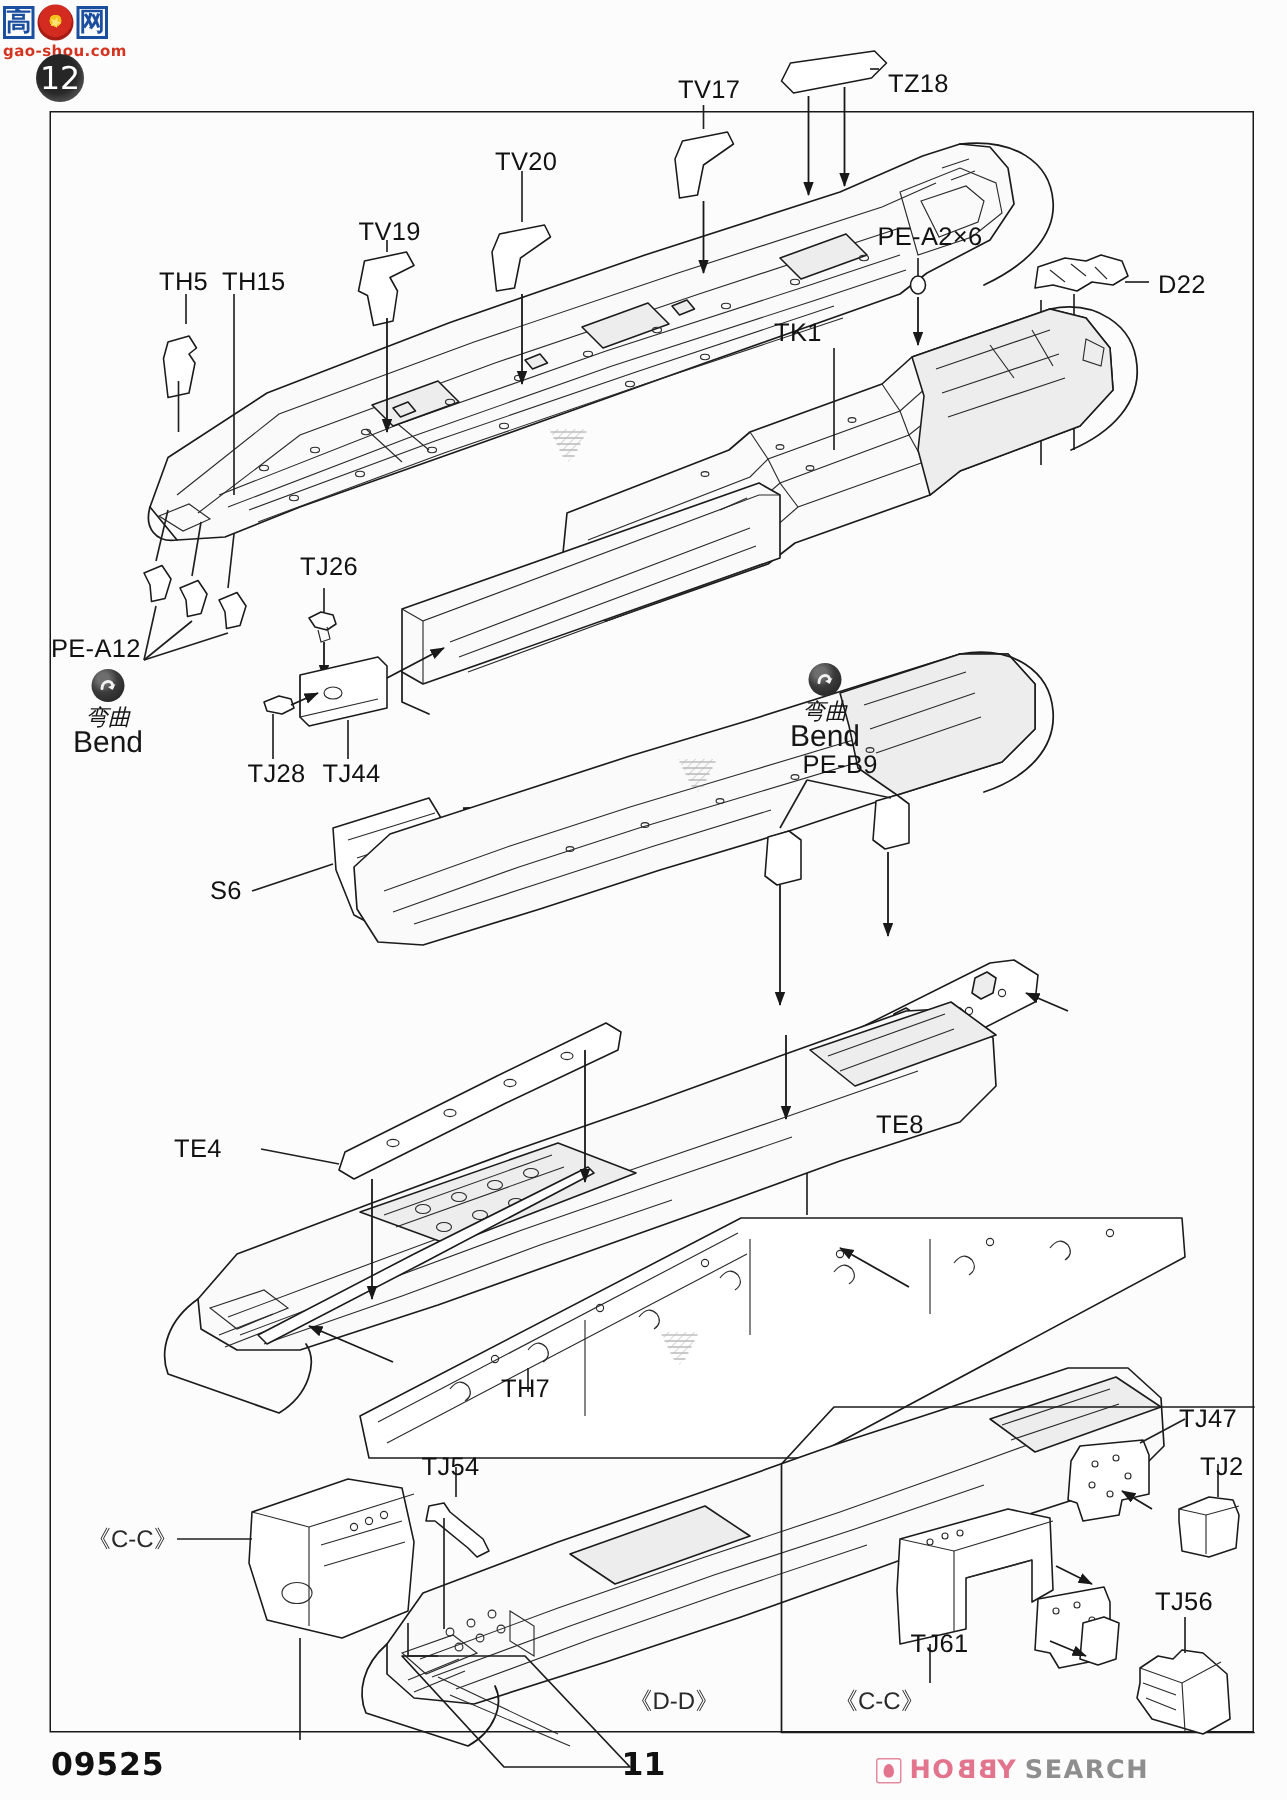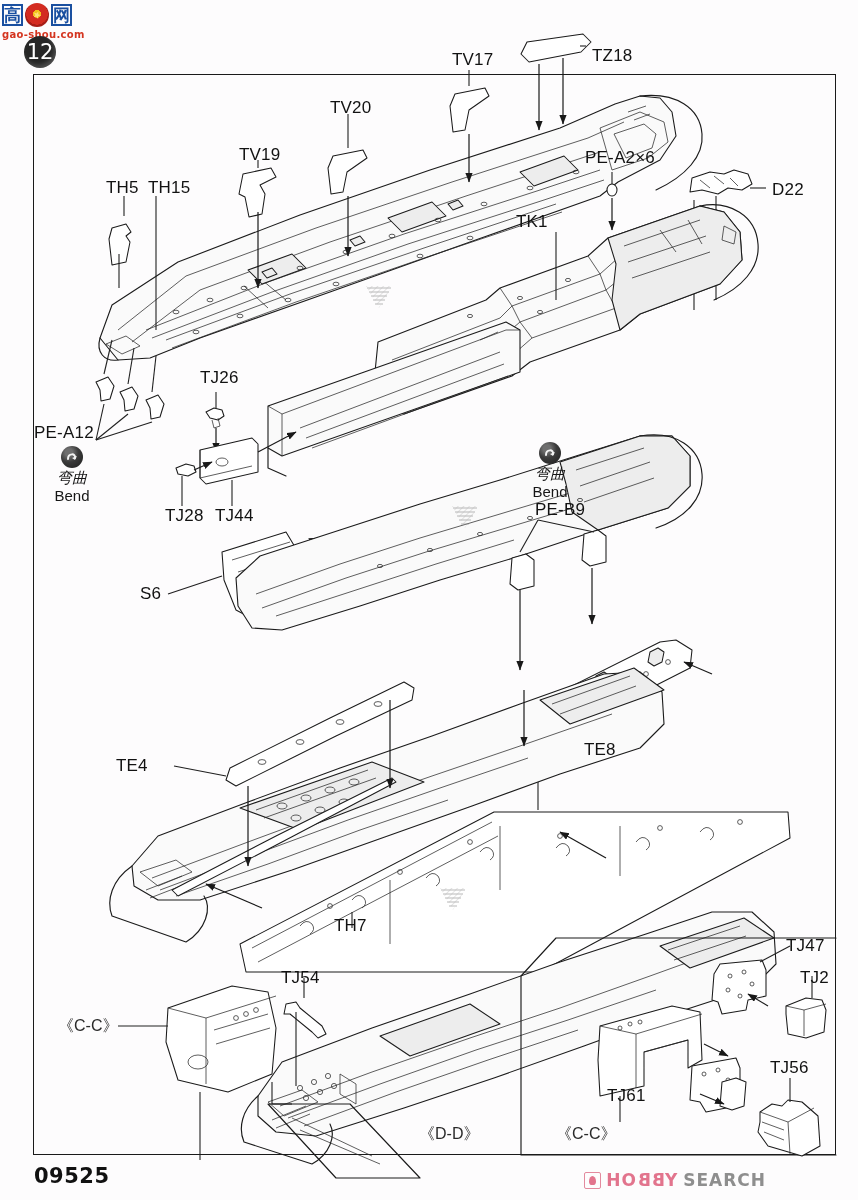"Bend" .bend .en { font-size: 15px -> 20px }
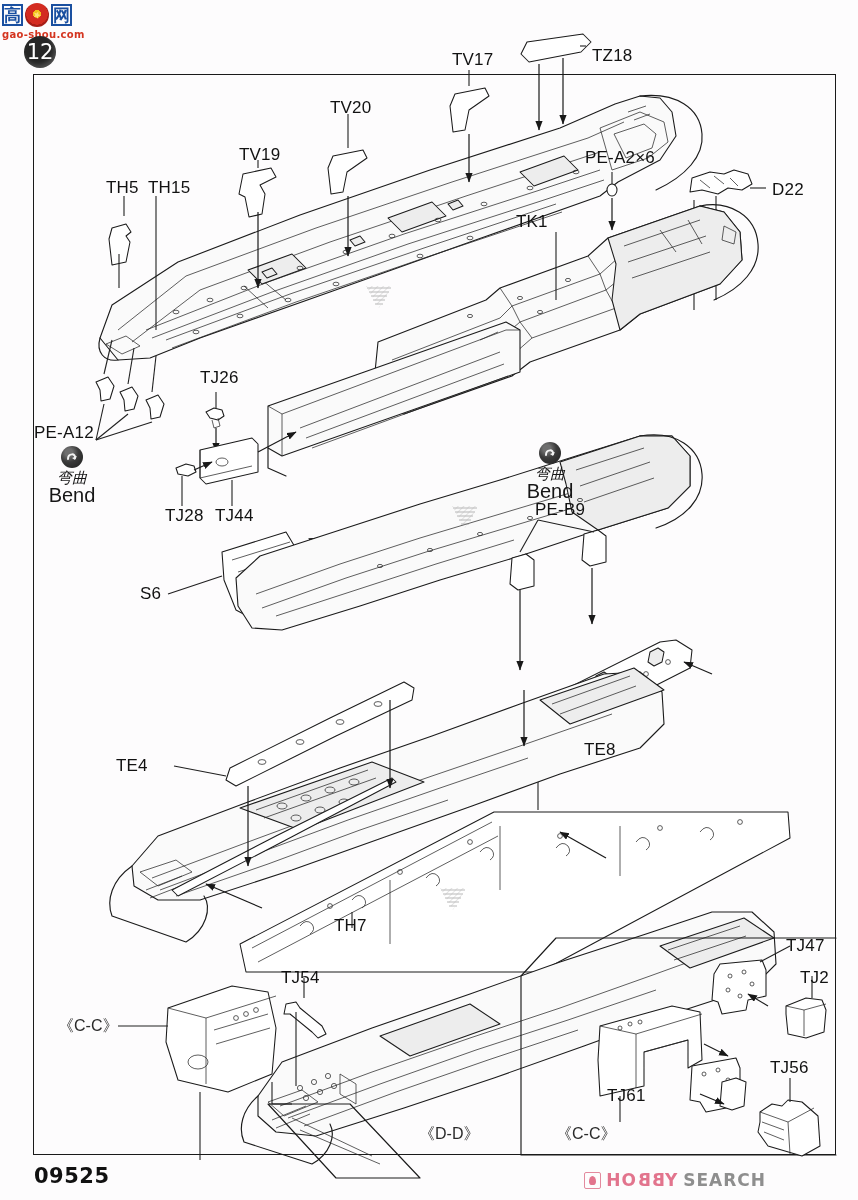"11" div { html: none -> <div>11</div> }
